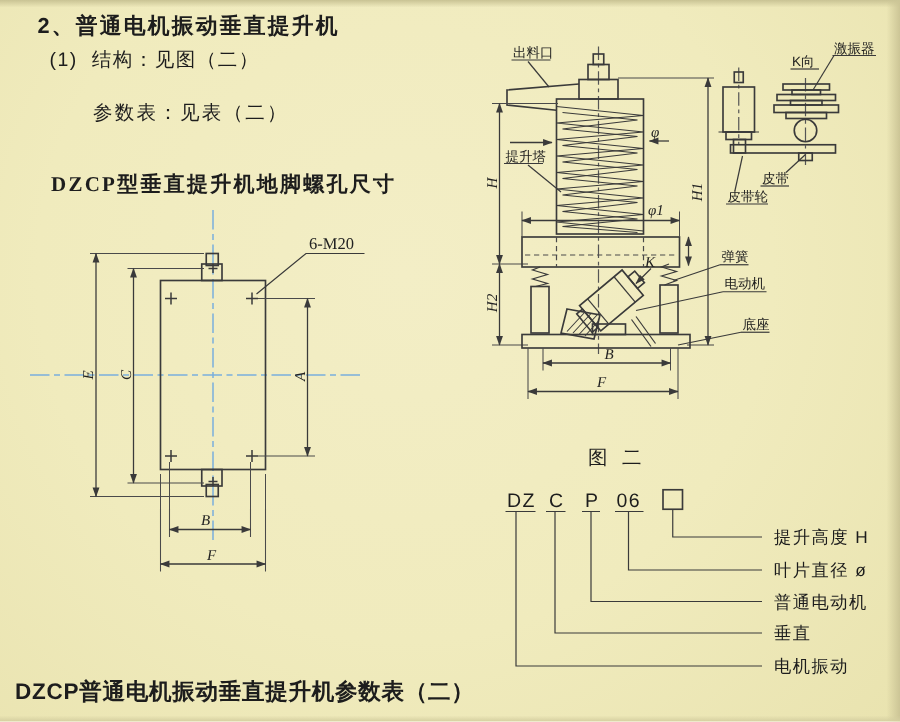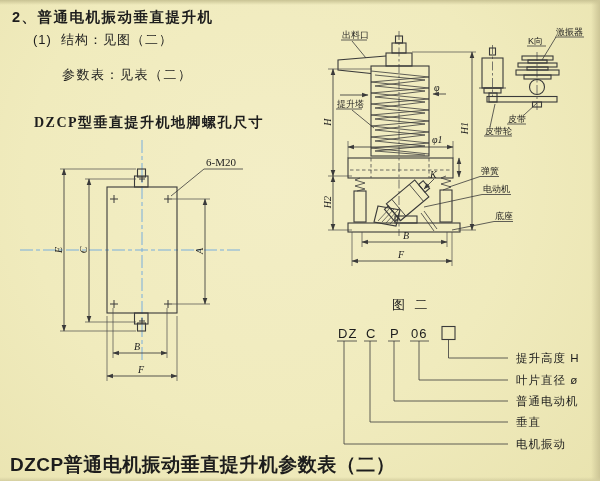"2、普通电机振动垂直提升机" .t-heading { left: 12px -> 25px }
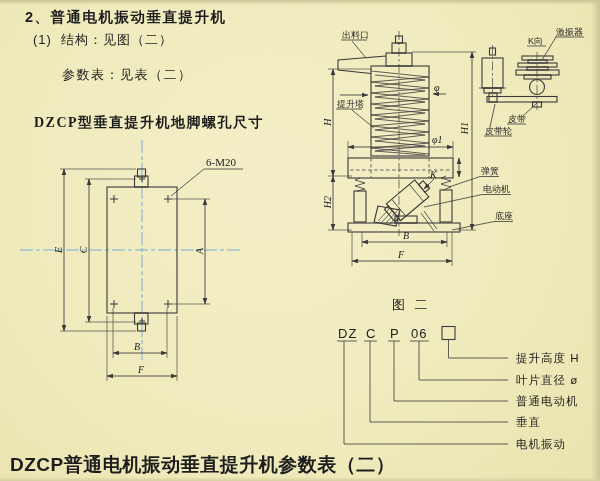"DZCP普通电机振动垂直提升机参数表（二）" .t-footer { font-size: 19px -> 15px }
